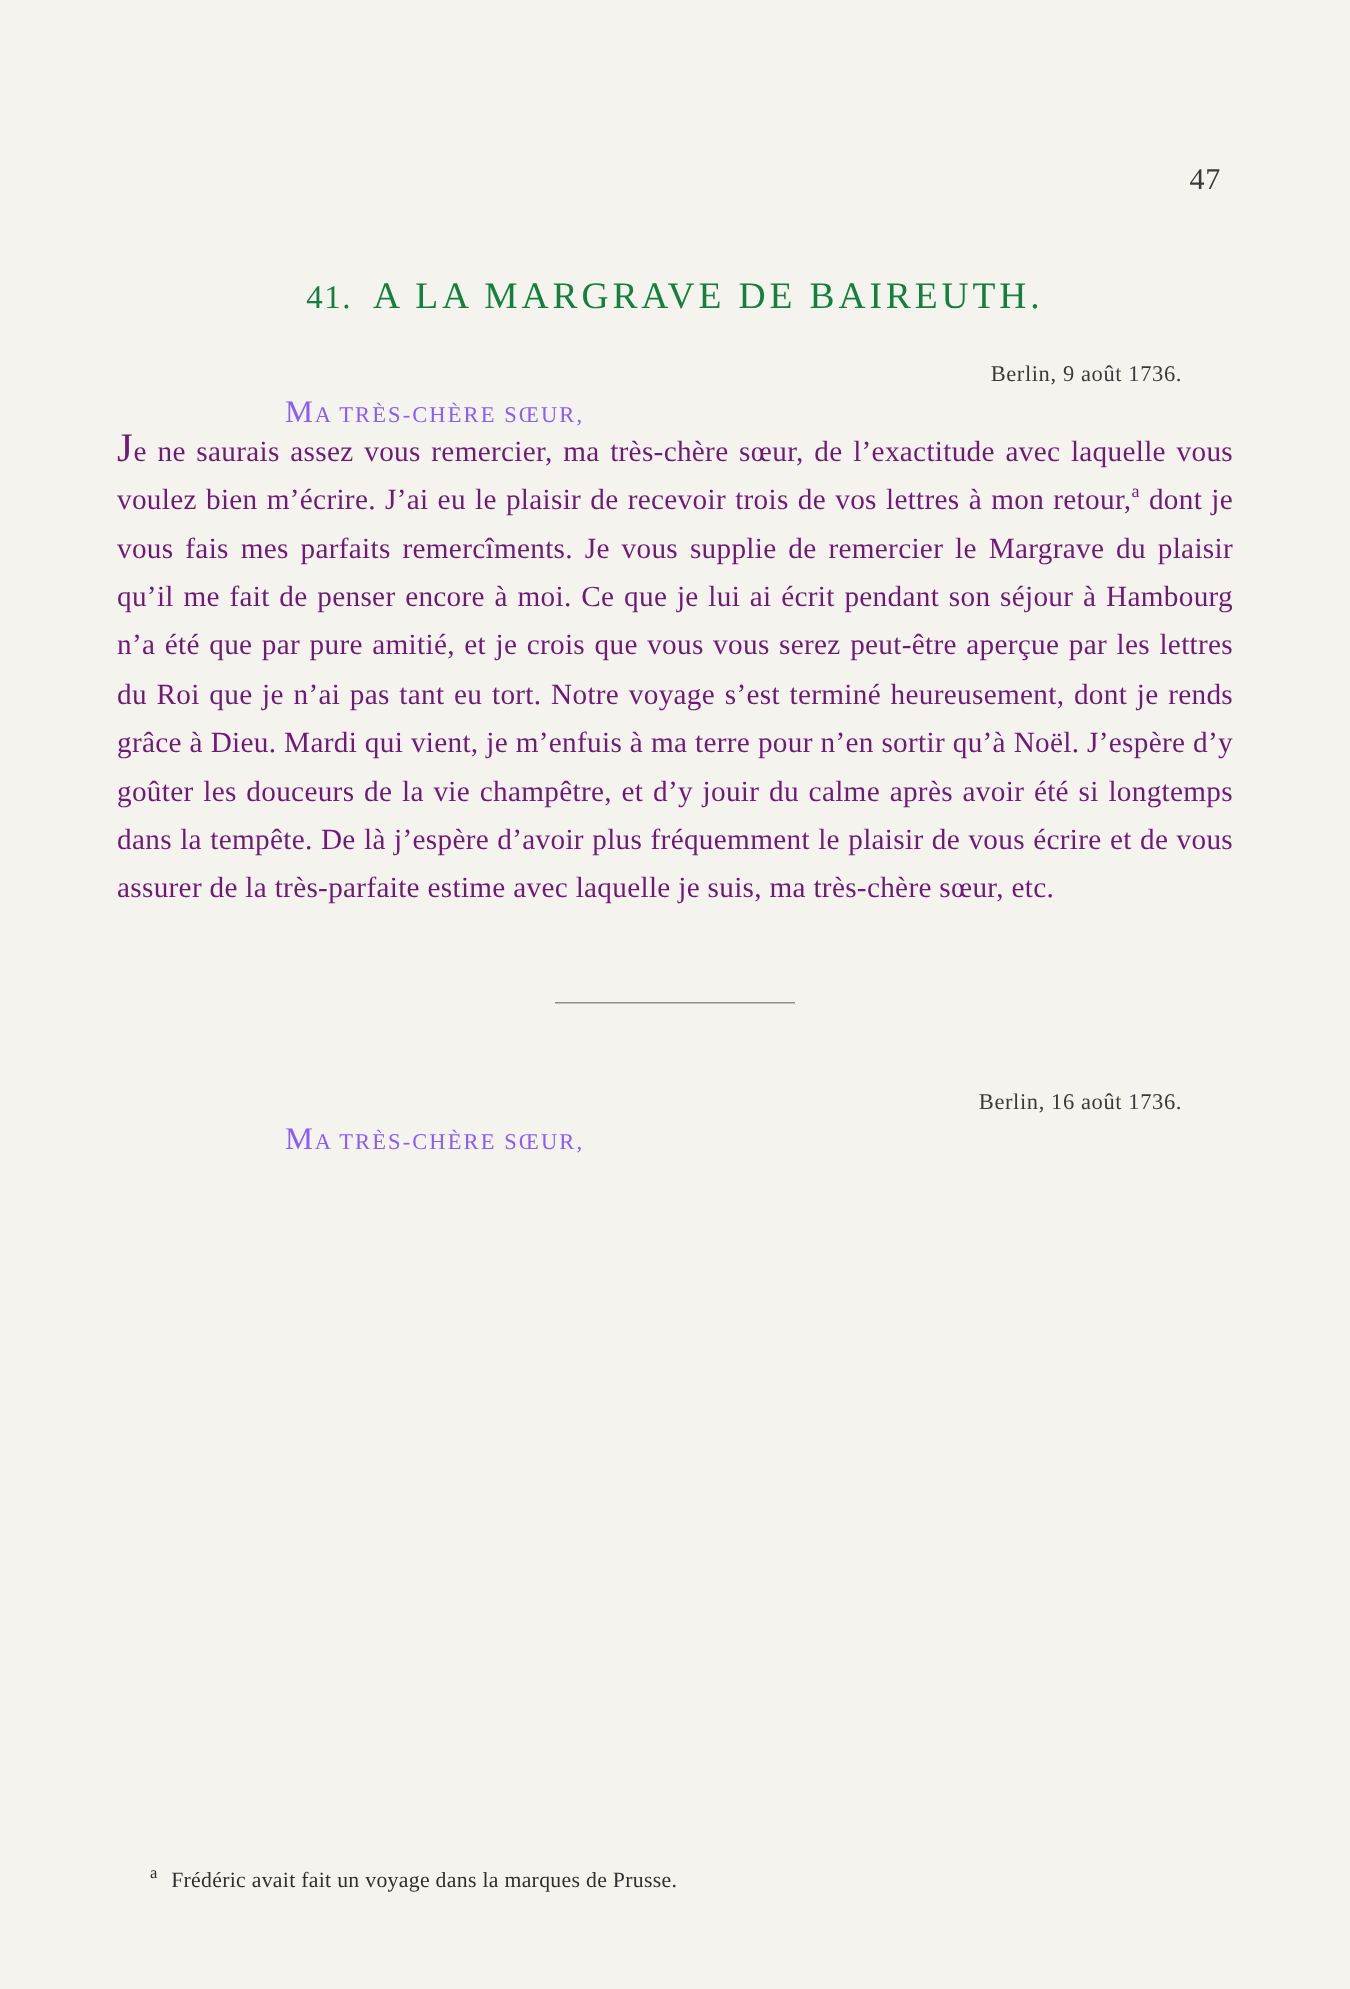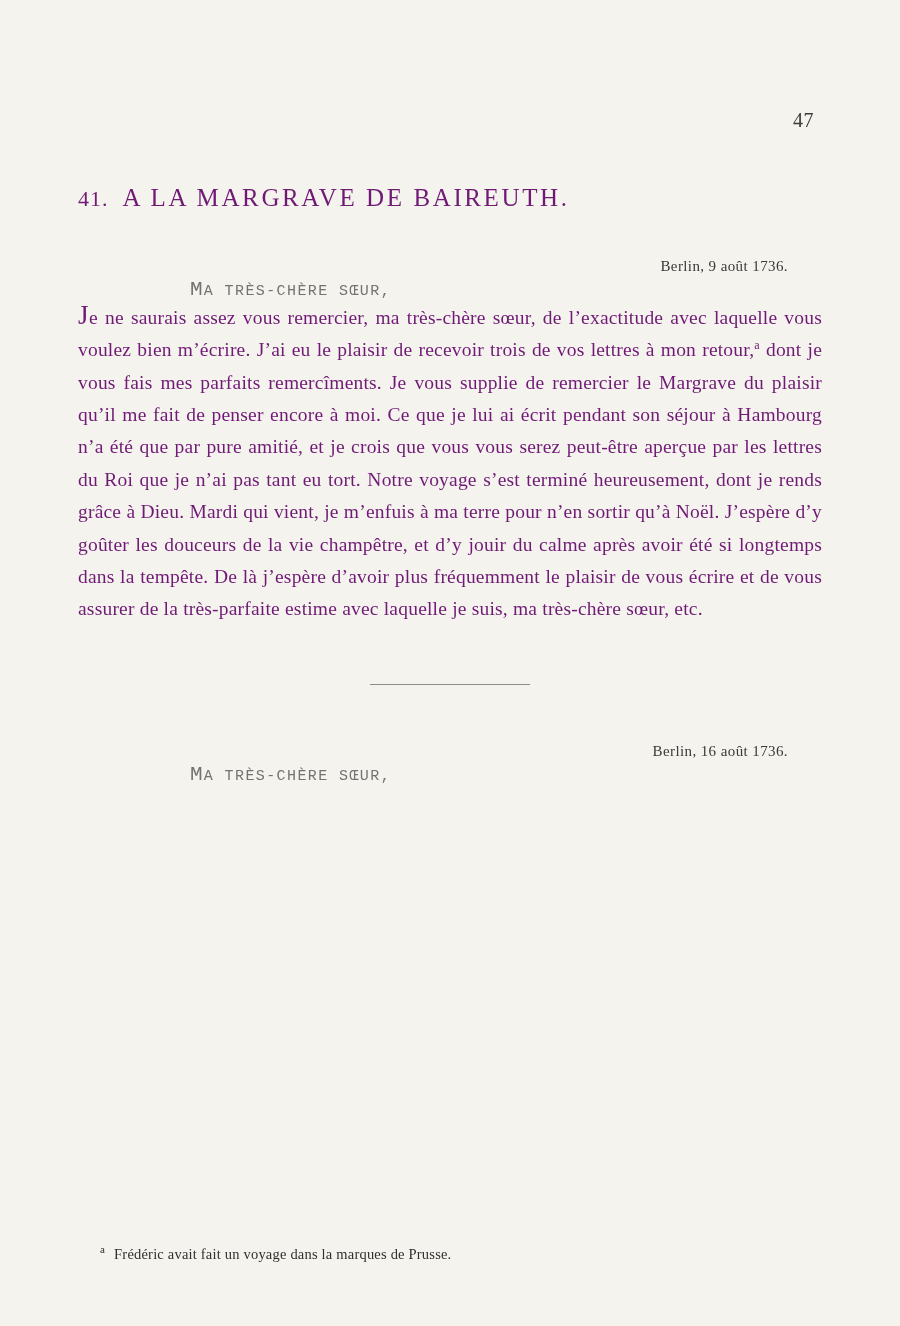"41. A LA MARGRAVE DE" .letter-title { color: #701a75 -> #15803d; text-align: left -> center }
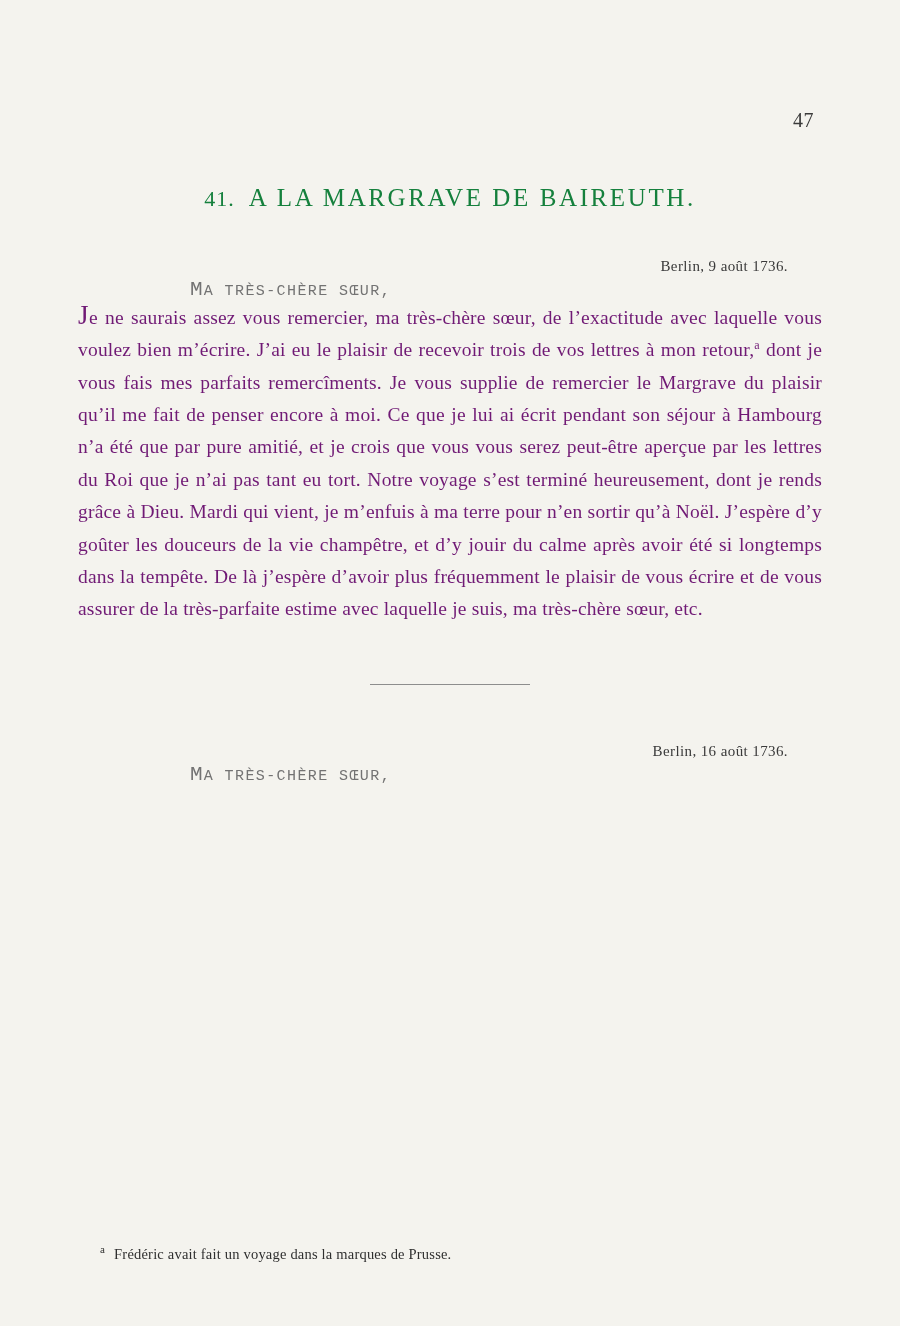"Berlin, 9 août 1736." .meta-row { margin-top: 46px -> 30px }
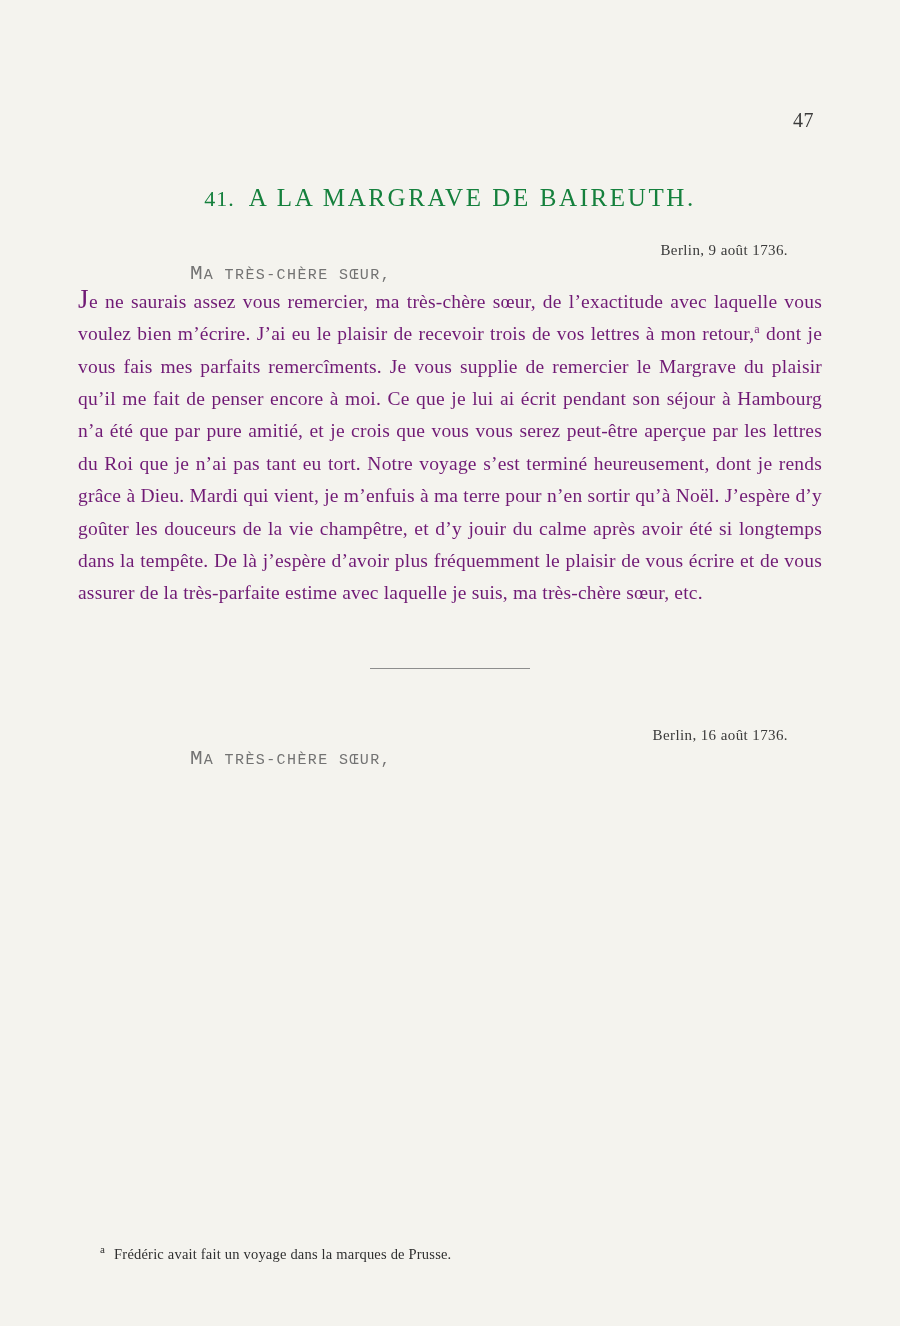"MA TRÈS-CHÈRE SŒUR," .salutation { color: #737373 -> #8b5cf6; font-family: Liberation Mono, monospace -> none }
